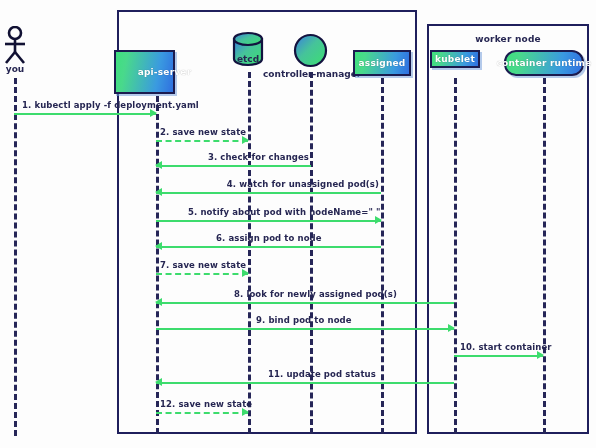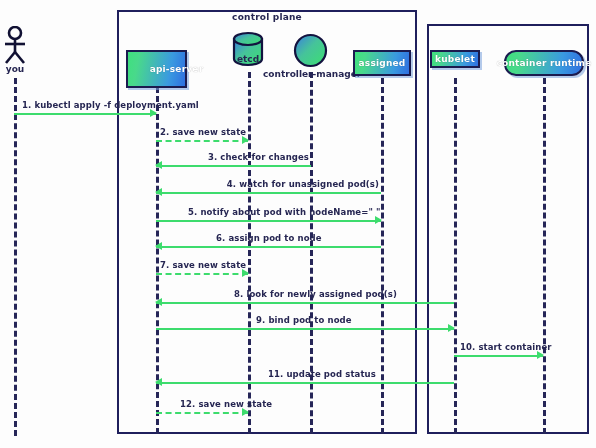"control plane" div.group-title { html: <div>control plane</div> -> none }
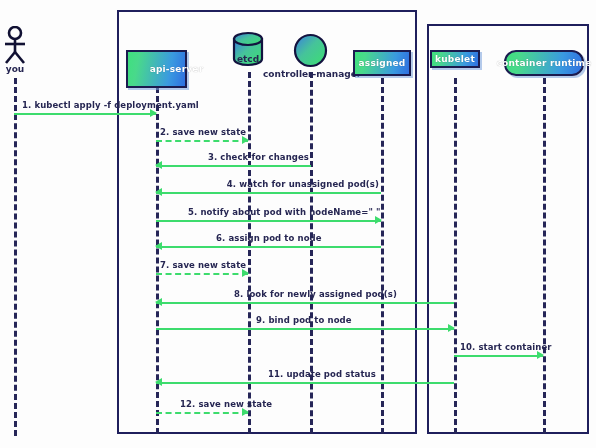"worker node" div.group-title { html: none -> <div>worker node</div> }
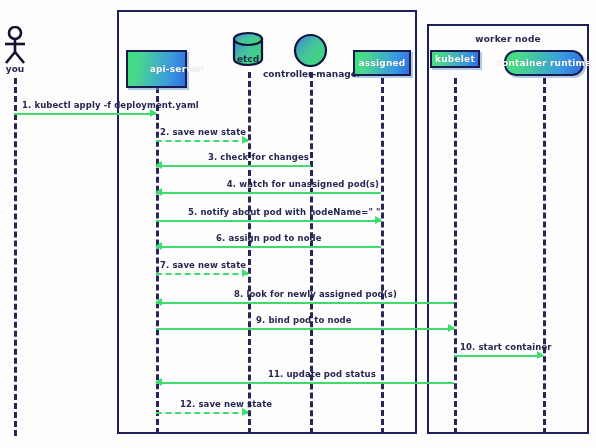"api-server" div.participant { height: 38px -> 44px; left: 126px -> 114px }
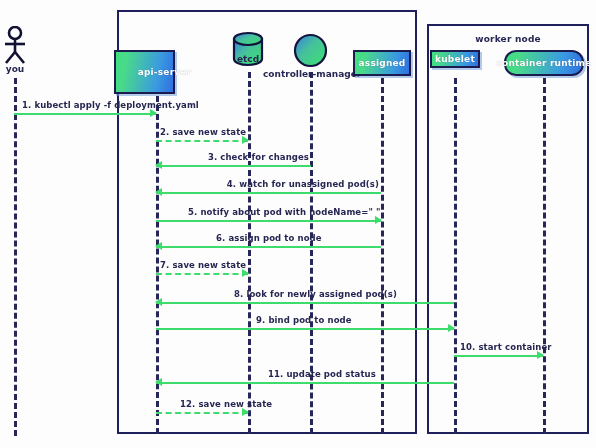"12. save new state" div.msg-label { left: 12px -> 4px; padding-left: 12px -> none }
